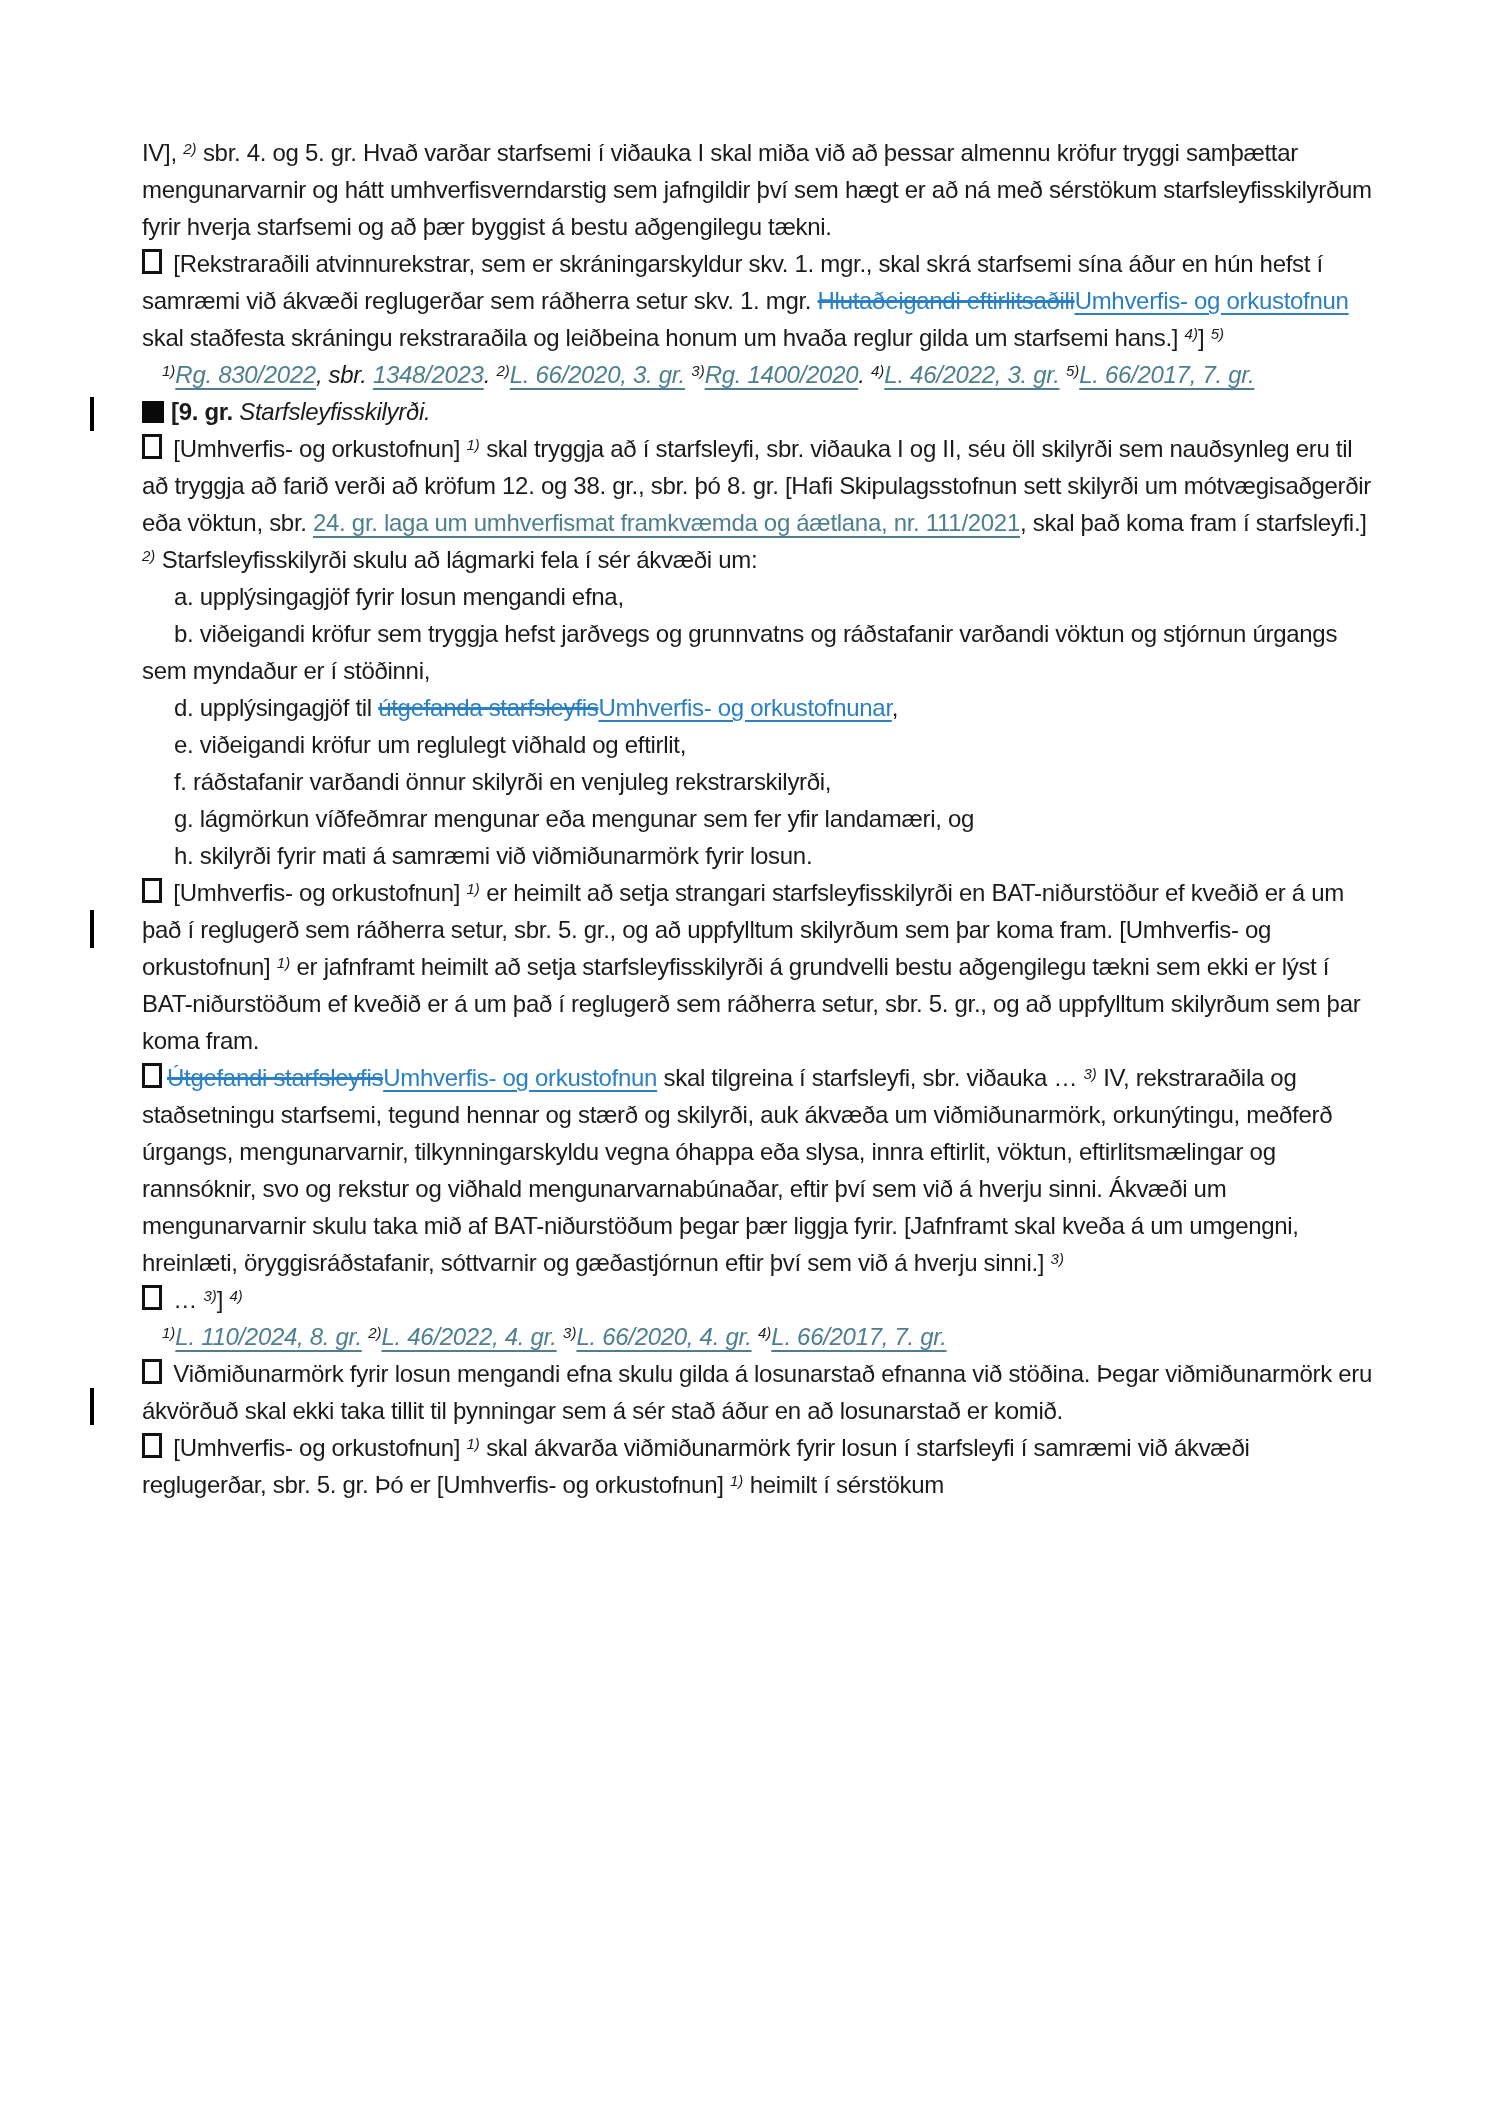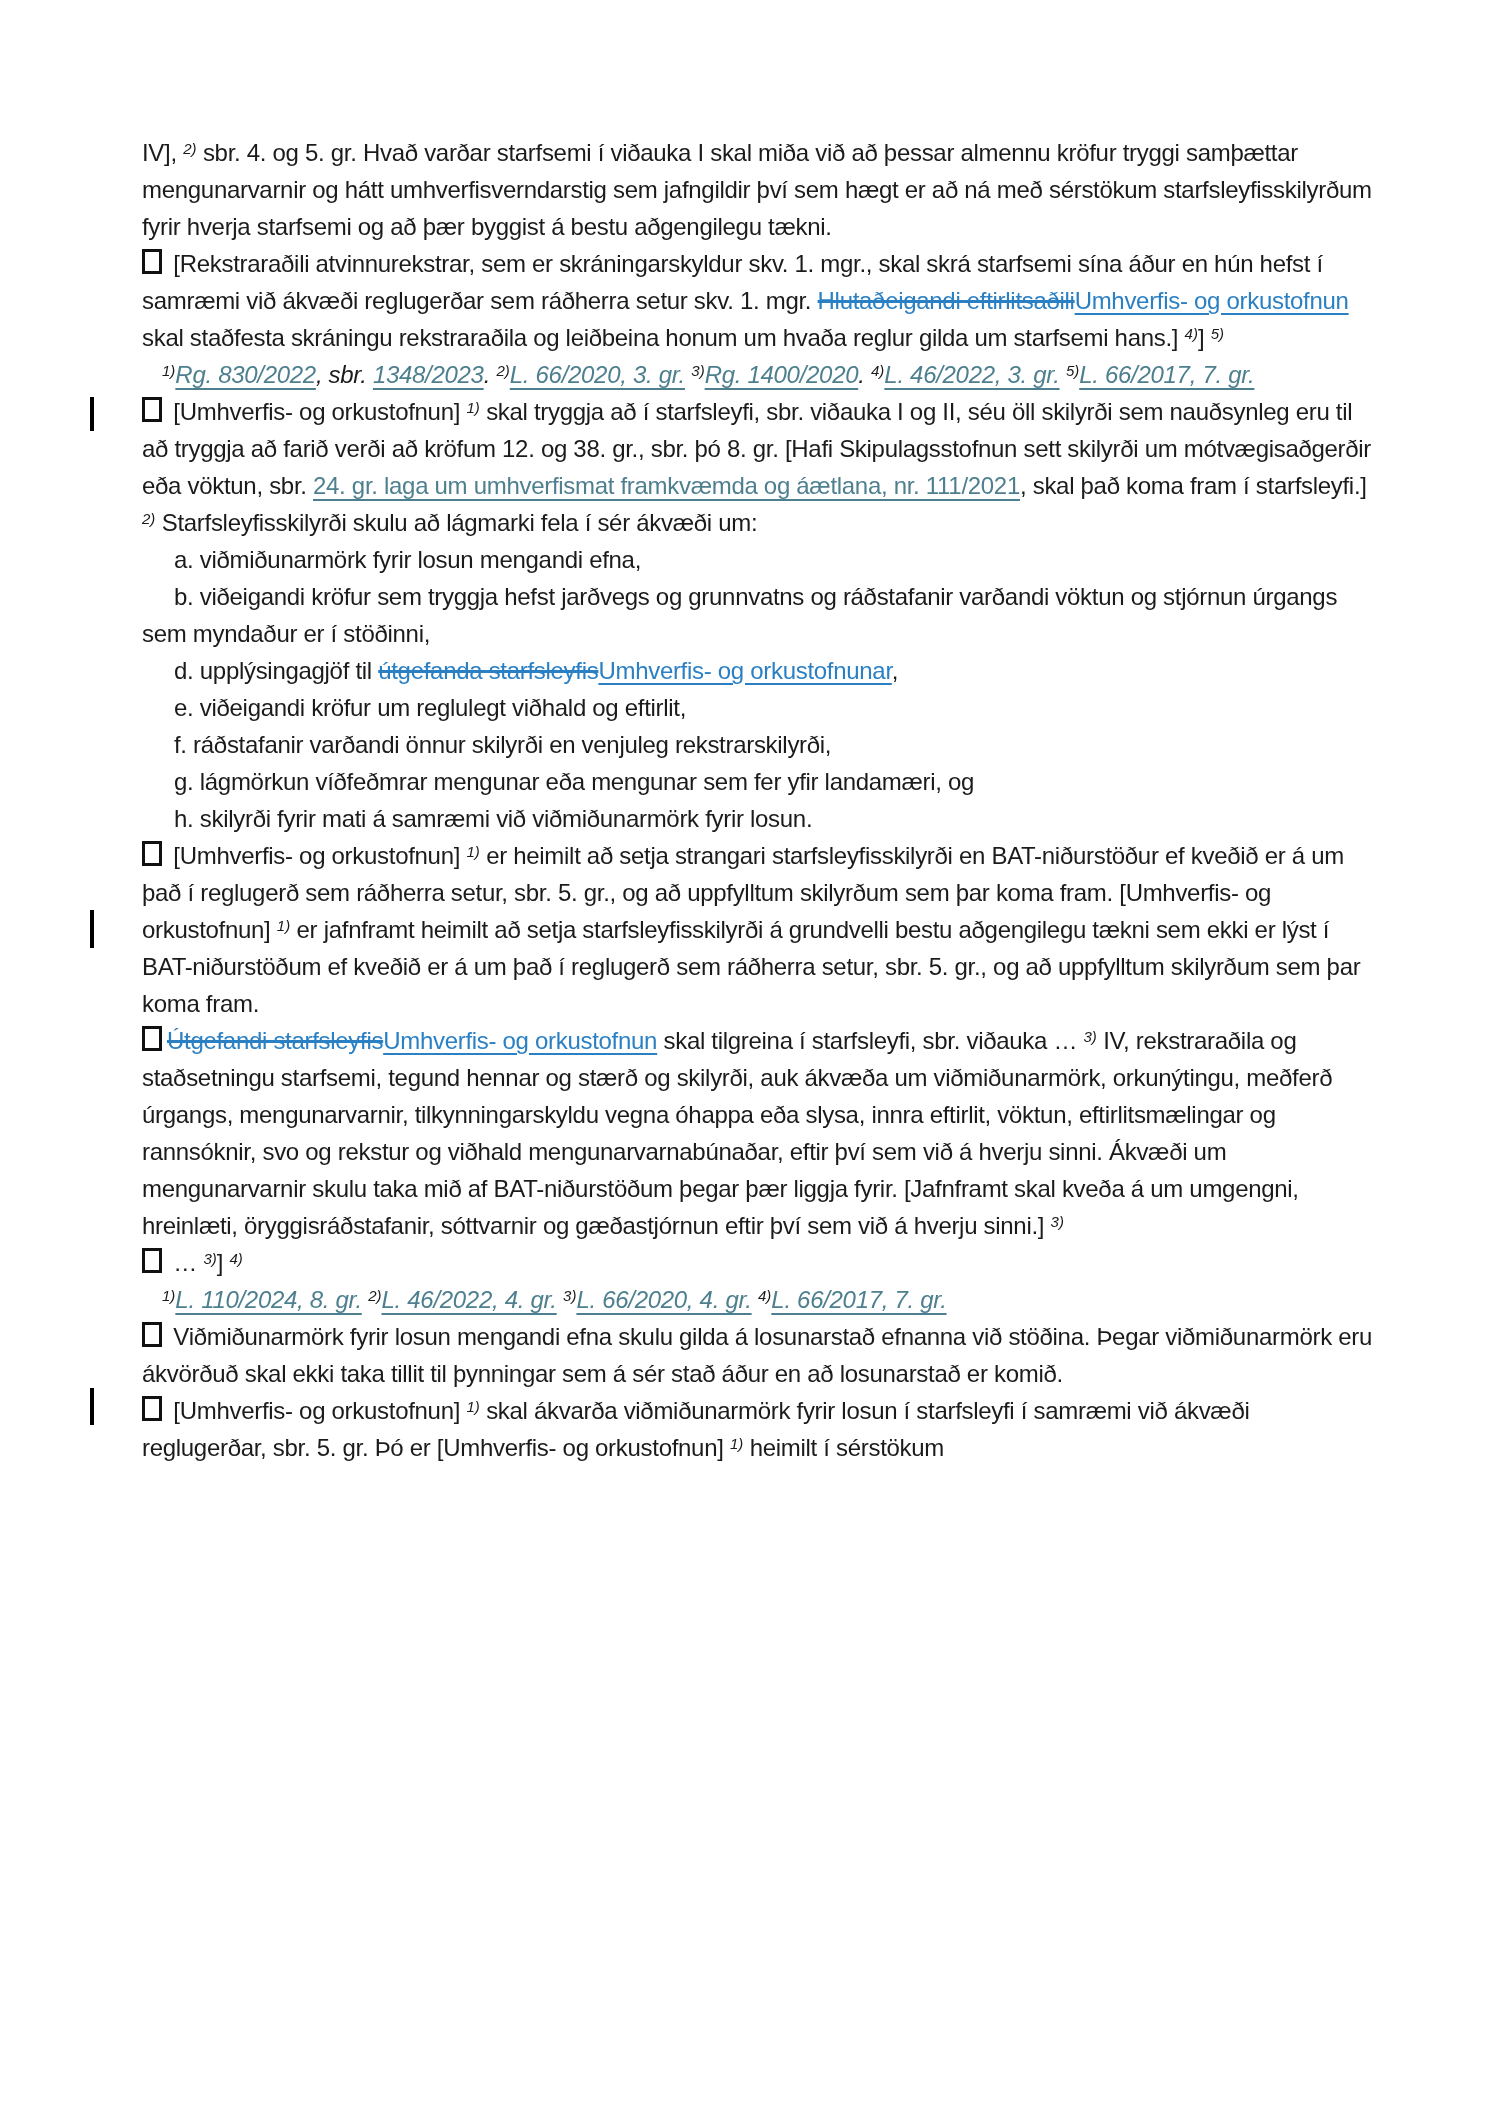"[9. gr. Starfsleyfisskilyrði." p.block-heading { html: none -> <p><span></span><span>[9. gr. </span><span>Starfsleyfisskilyrði.</span></p> }
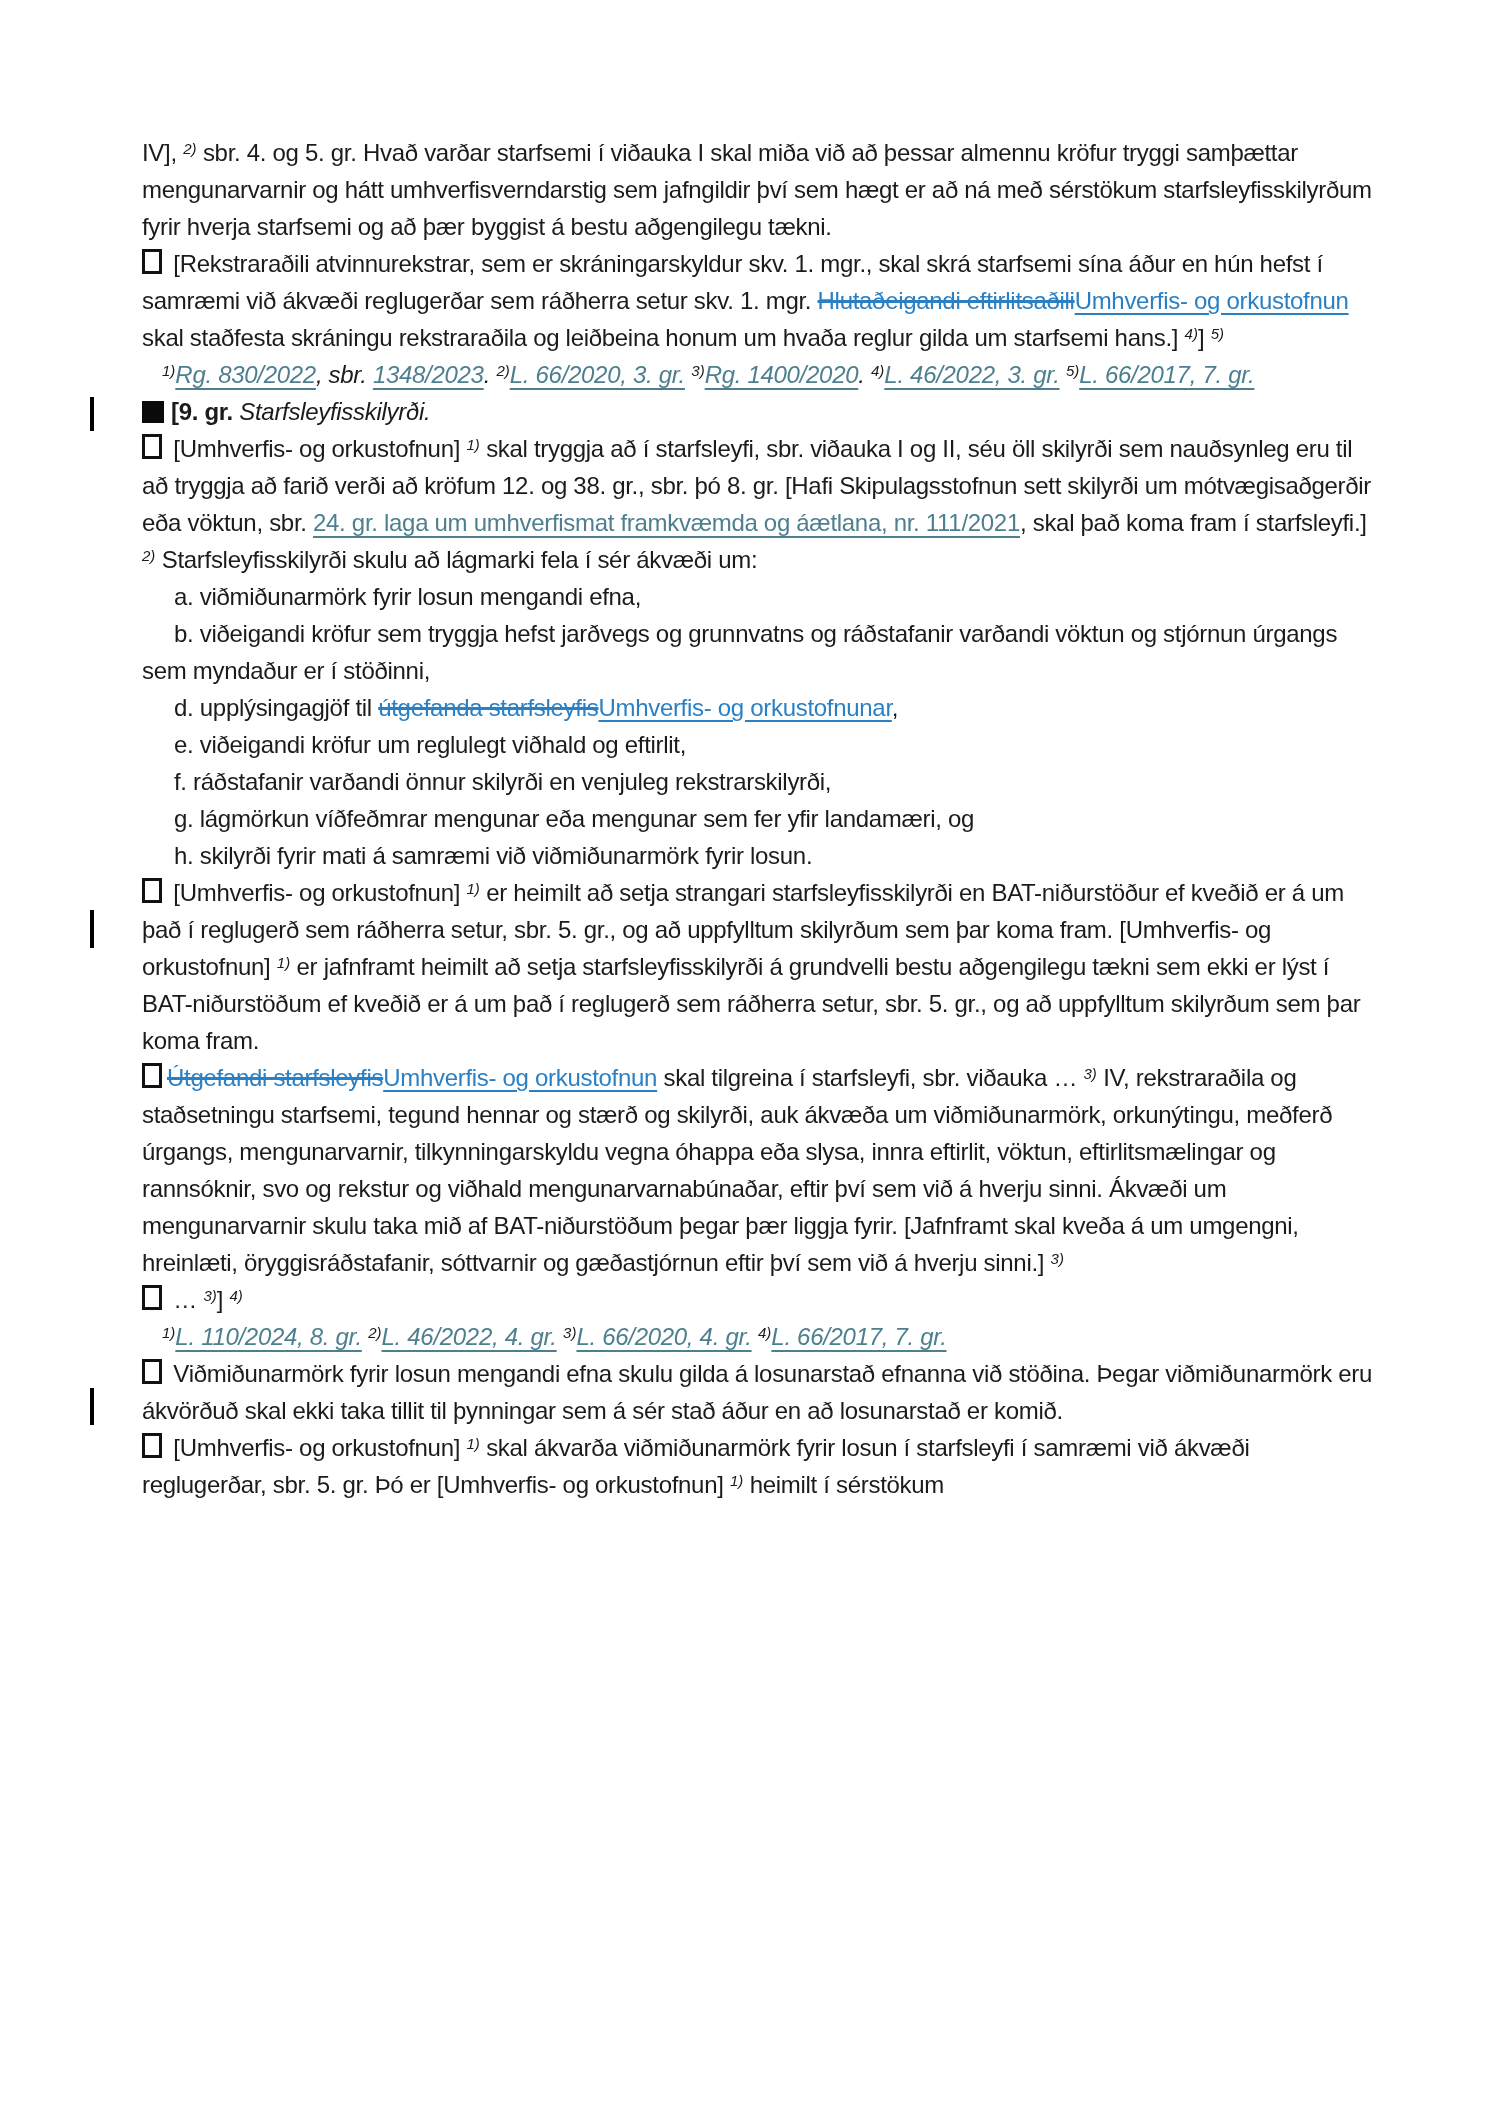"a. viðmiðunarmörk fyrir losun mengandi" span.run-text { text: viðmiðunarmörk -> upplýsingagjöf }
